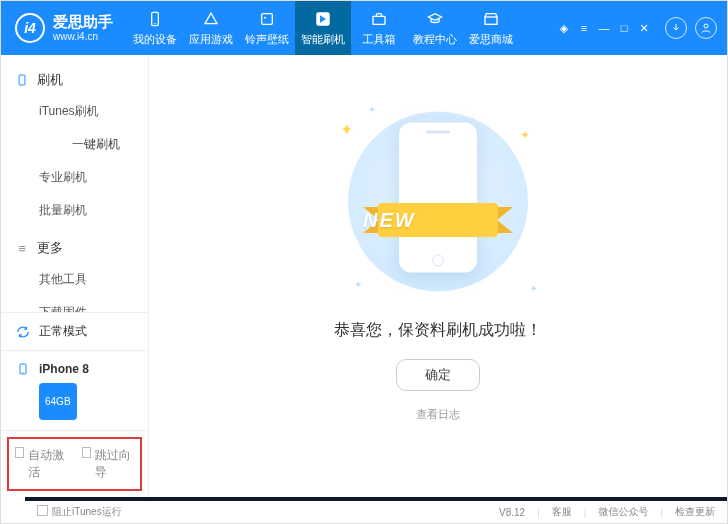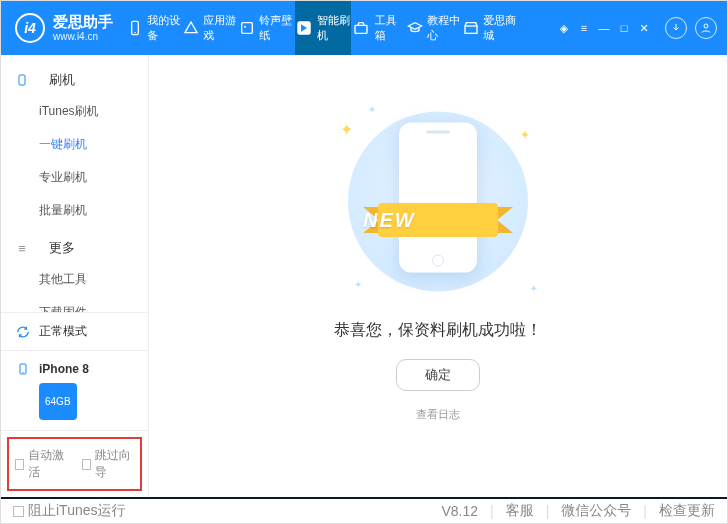"我的设备" .tab { flex-direction: row -> column }
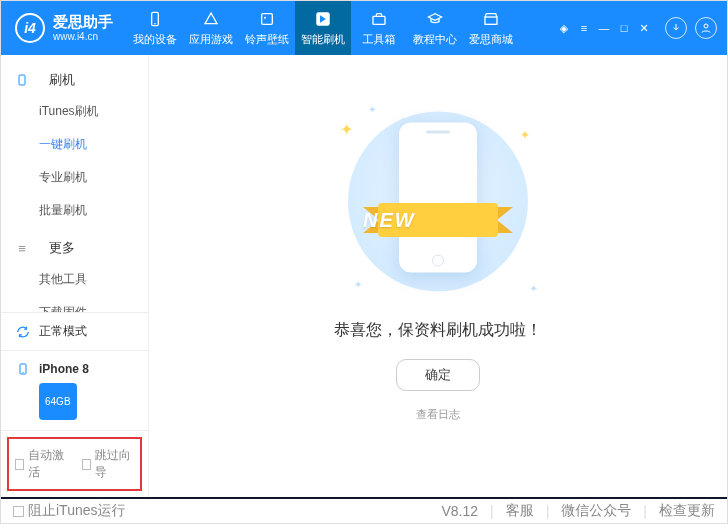"刷机" .side-group-h { gap: 20px -> 8px }
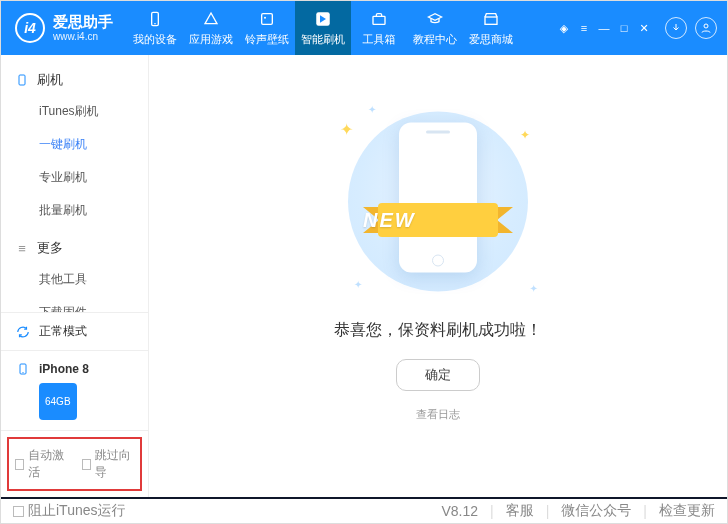"一键刷机" .side-item.active { color: #3b82f6 -> #404040; margin-left: none -> 33px }
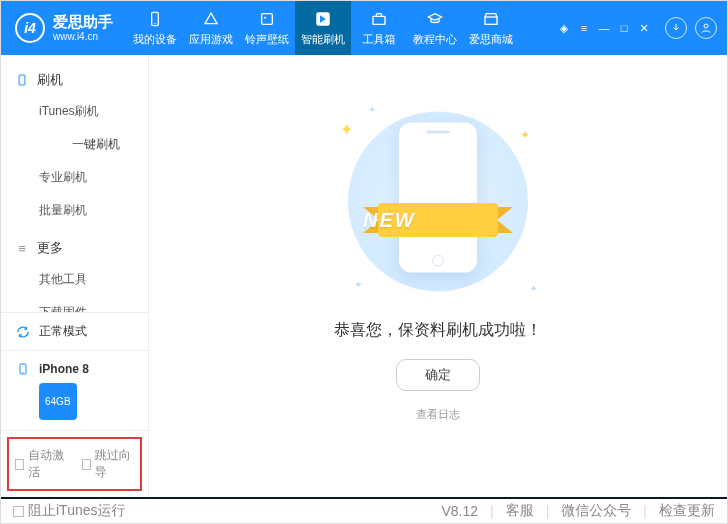"自动激活" .chk { align-items: center -> none }
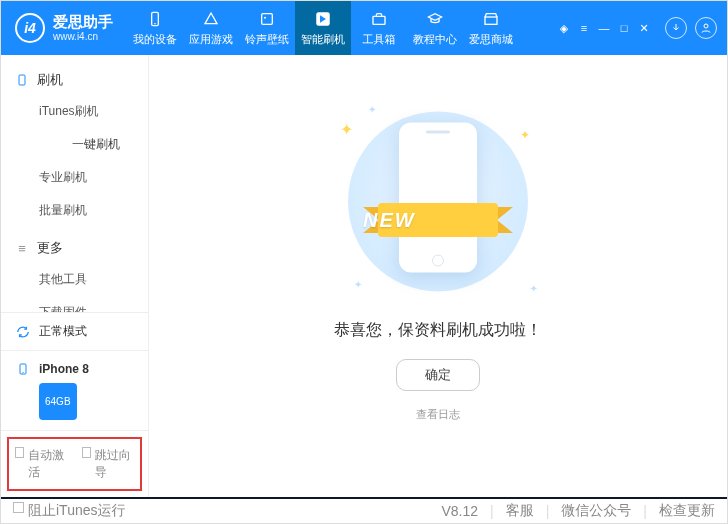"阻止iTunes运行" .footer { border-top: 2px solid #0f172a -> 4px solid #0f172a; font-size: 14px -> 10px; margin-left: none -> 24px }
